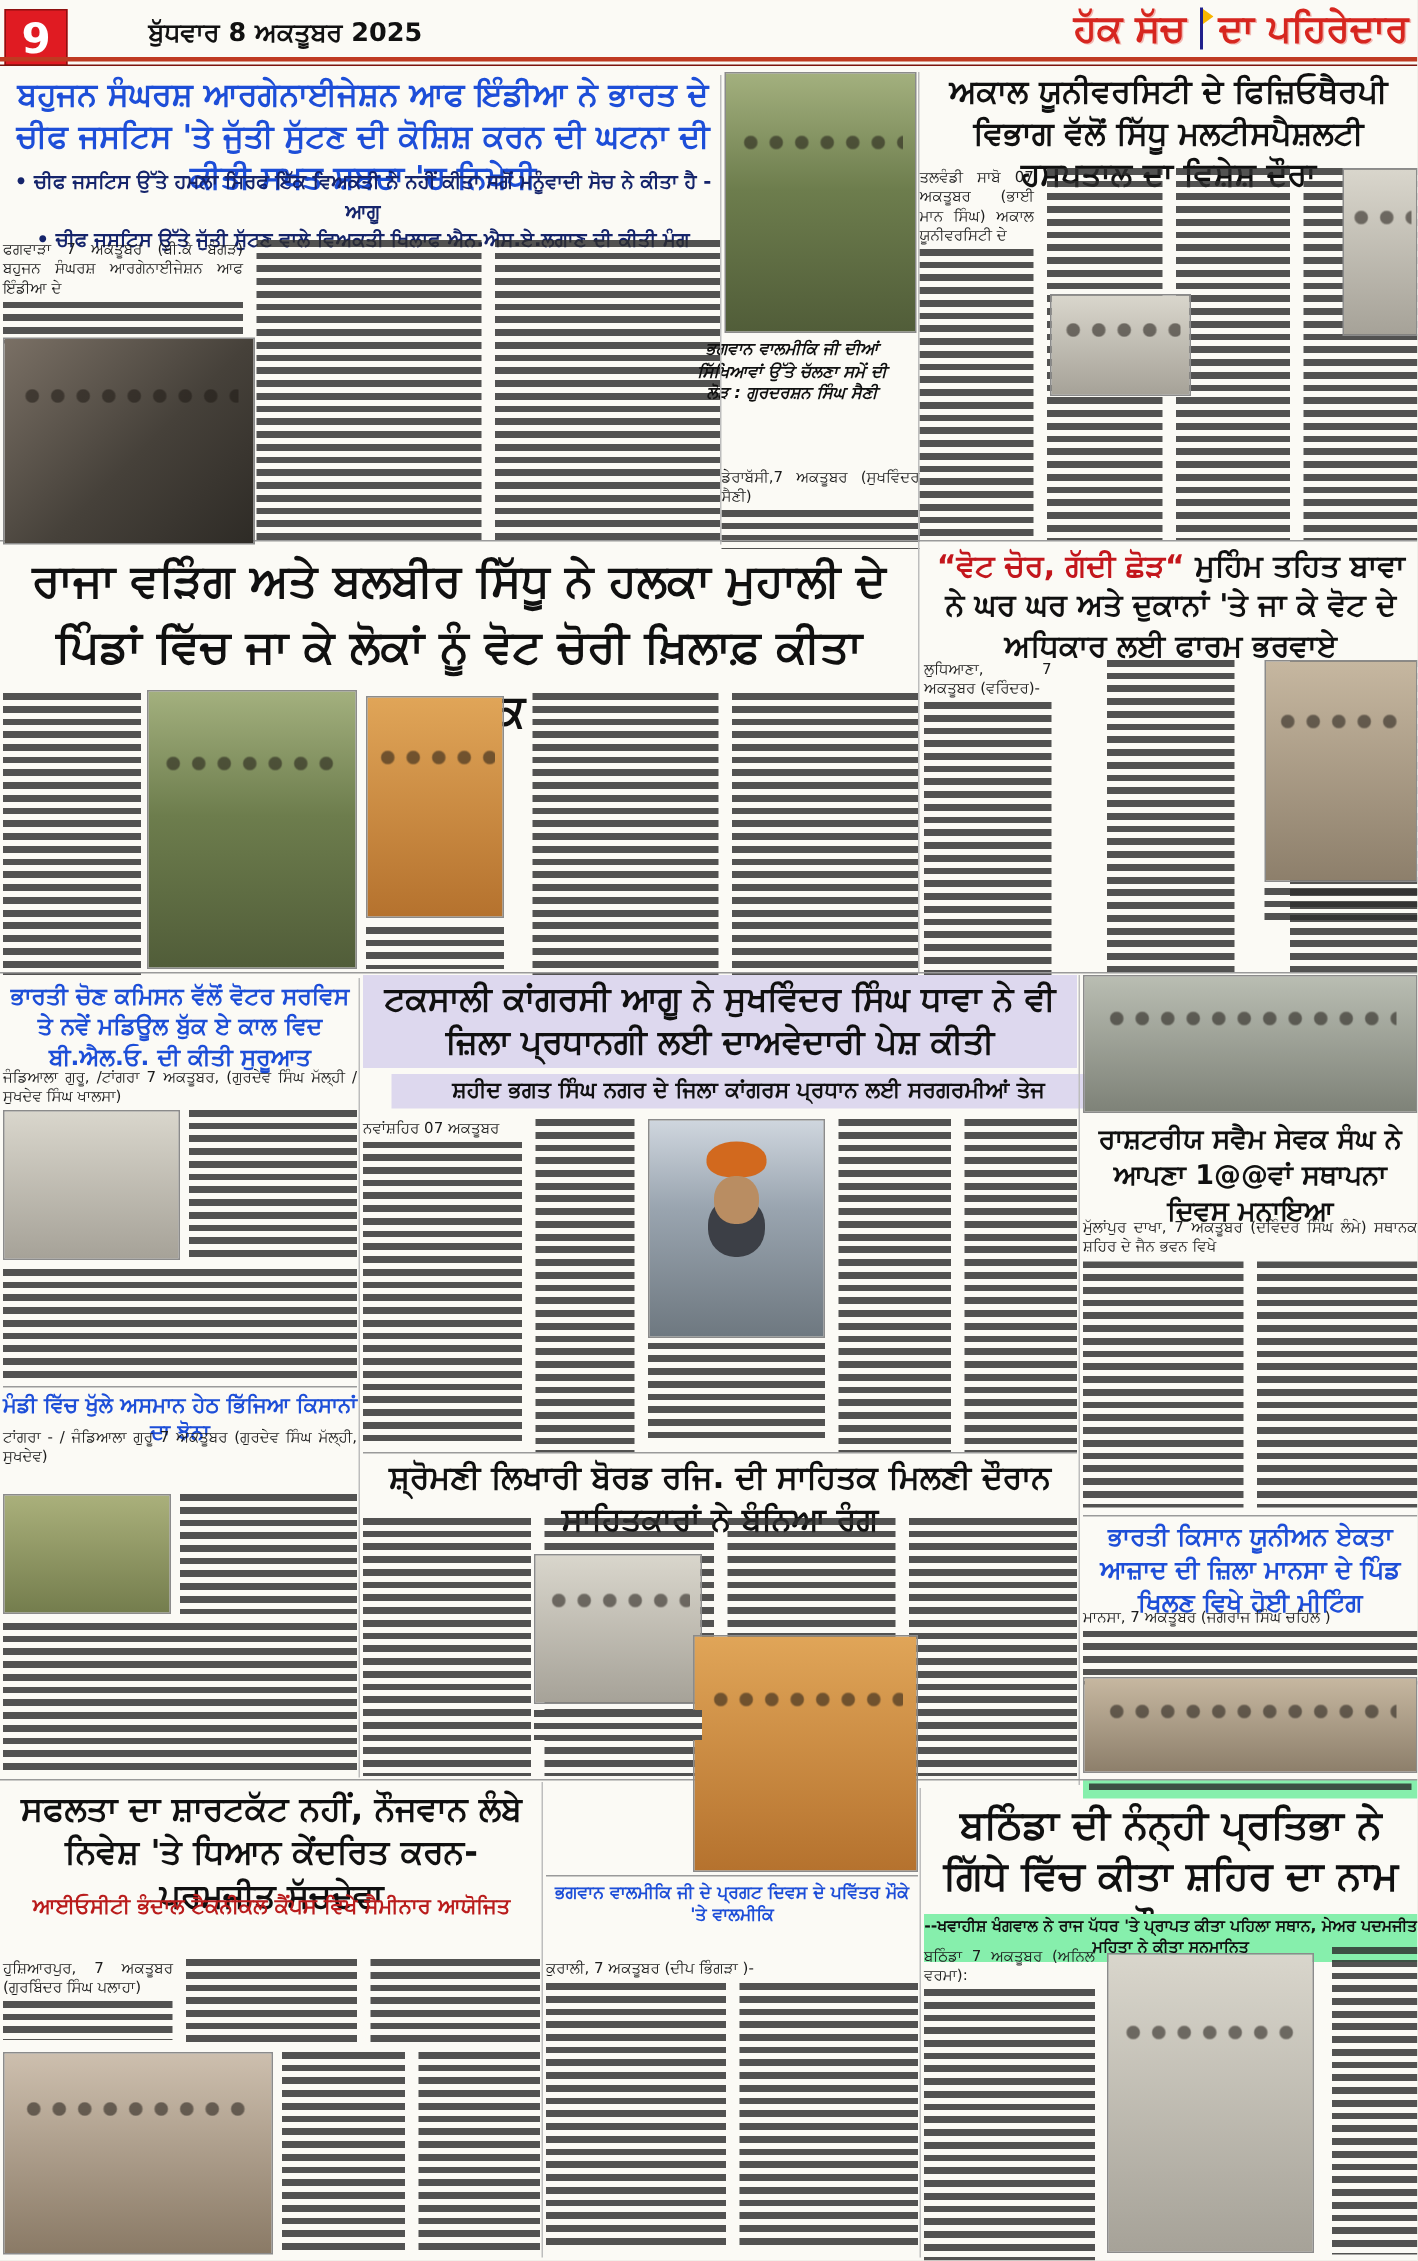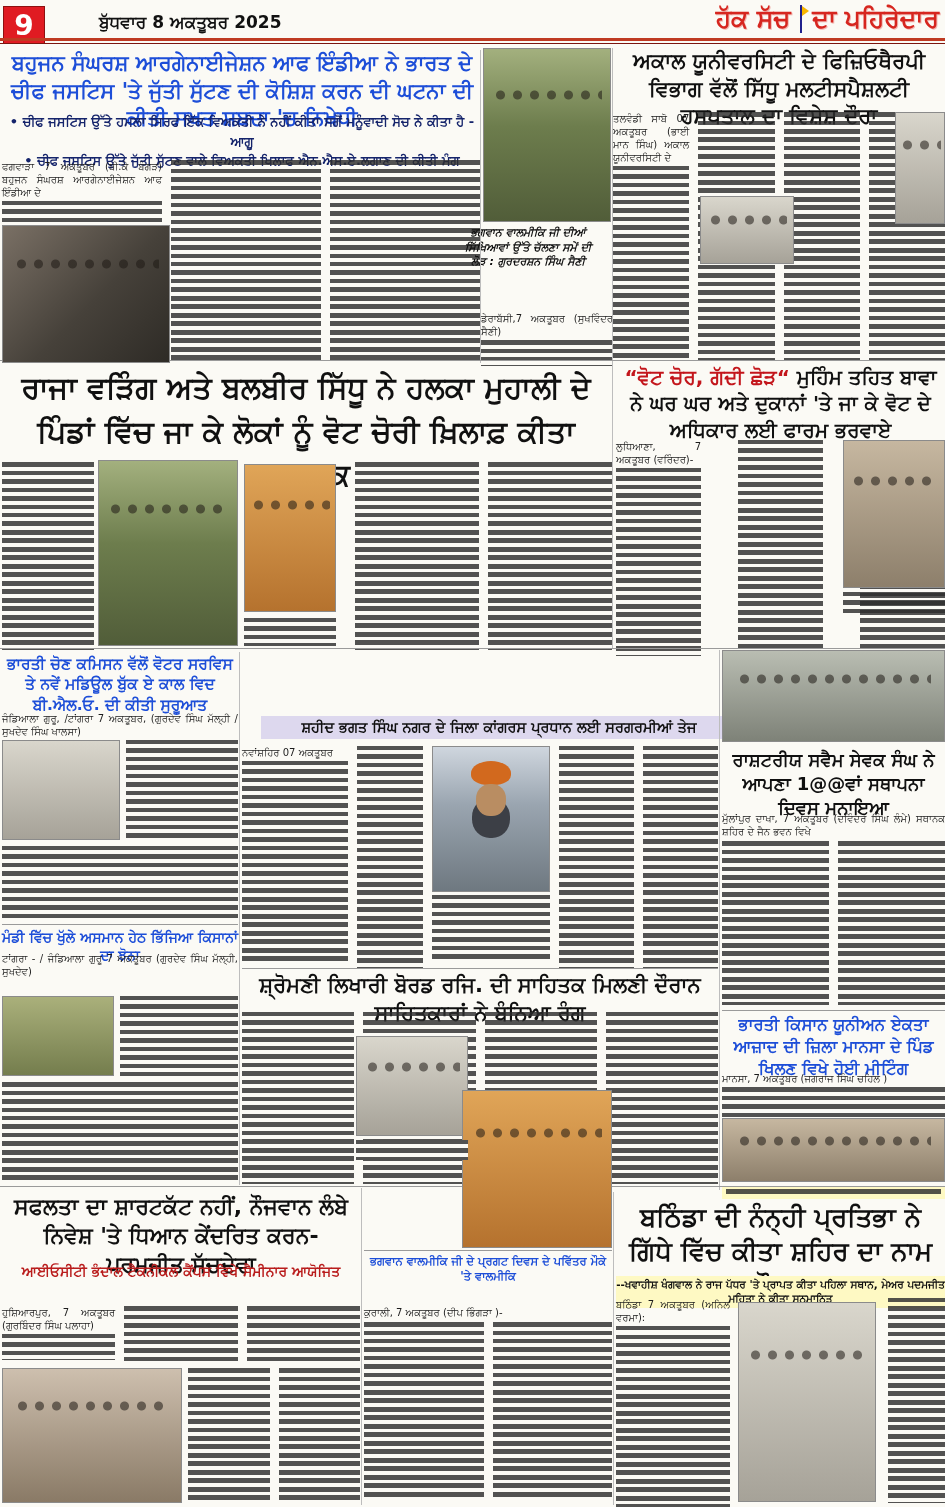"ਟਕਸਾਲੀ ਕਾਂਗਰਸੀ ਆਗੂ ਨੇ ਸੁਖਵਿੰਦਰ" div.abs { html: none -> <div>ਟਕਸਾਲੀ ਕਾਂਗਰਸੀ ਆਗੂ ਨੇ ਸੁਖਵਿੰਦਰ ਸਿੰਘ ਧਾਵਾ ਨੇ ਵੀ ਜ਼ਿਲਾ ਪ੍ਰਧਾਨਗੀ ਲਈ ਦਾਅਵੇਦਾਰੀ ਪੇਸ਼ ਕੀਤੀ</div> }
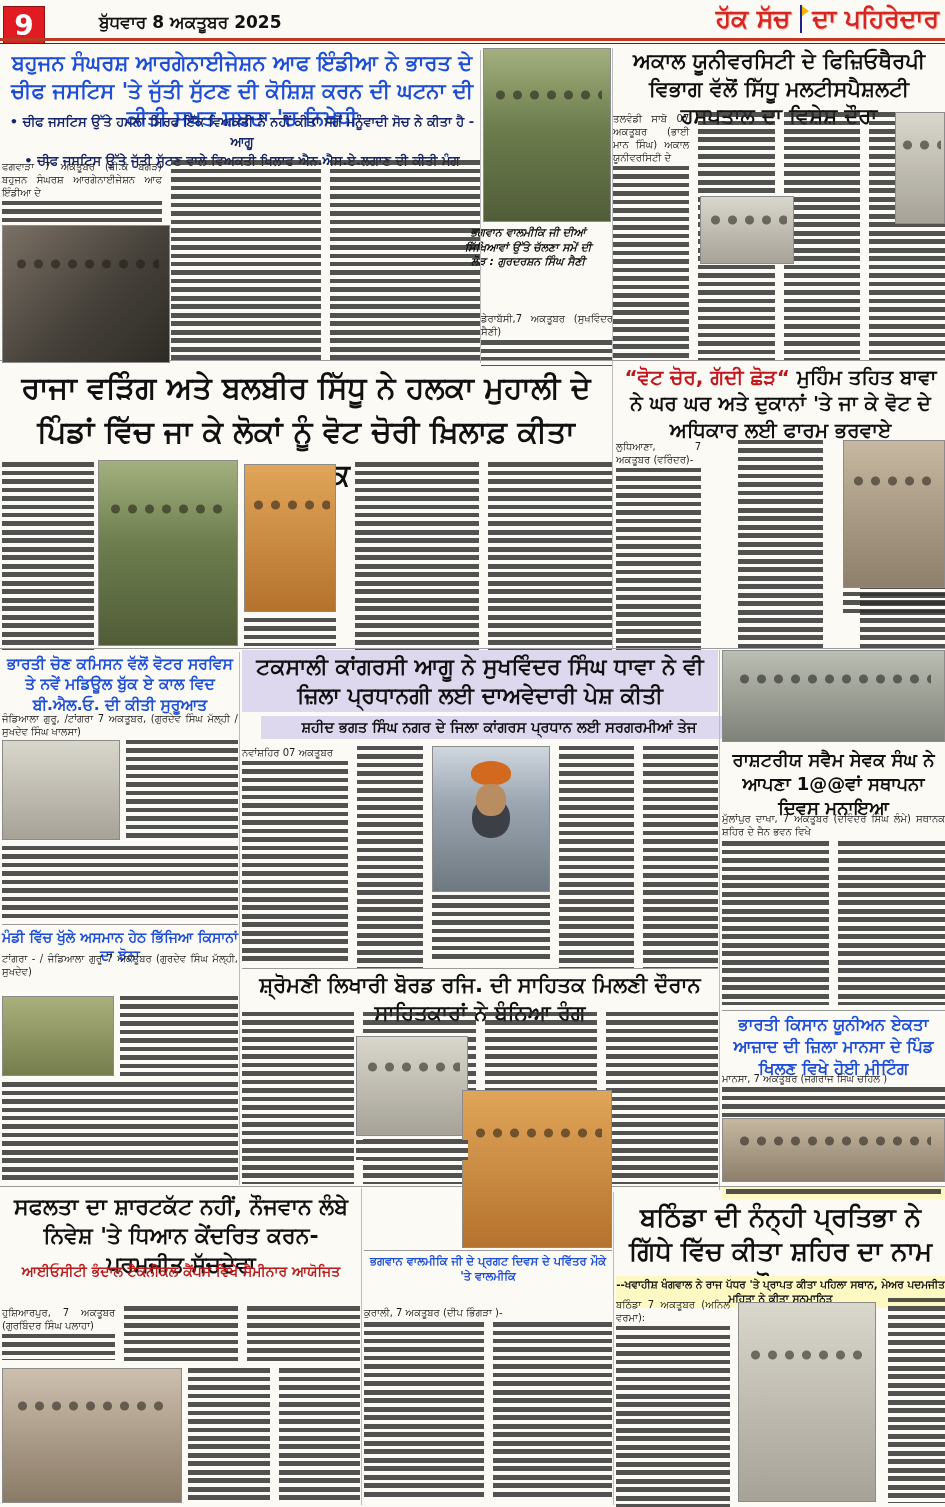"--ਖਵਾਹੀਸ਼ ਖੰਗਵਾਲ ਨੇ ਰਾਜ ਪੱਧਰ" .ybar { background: #fef9c3 -> #86efac }
